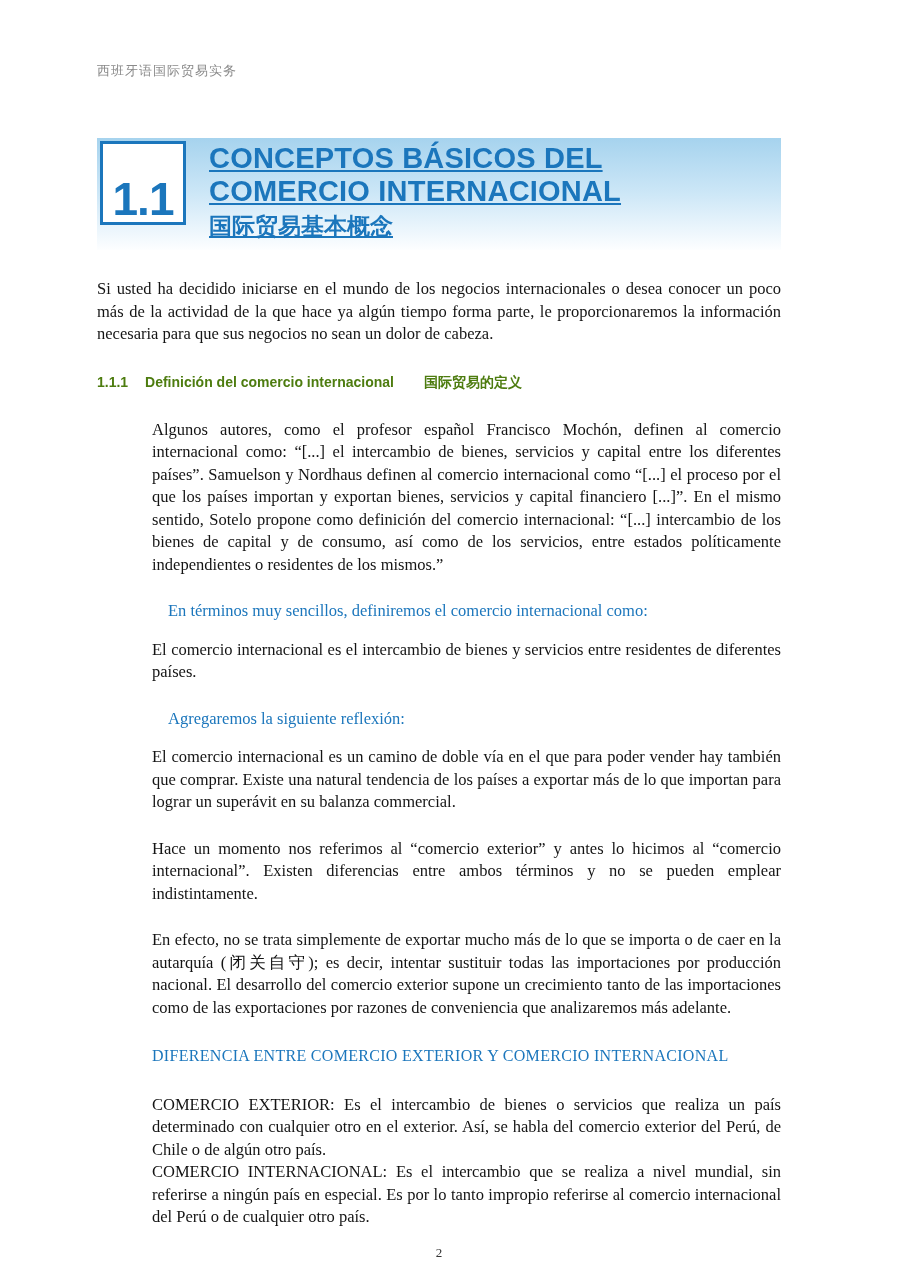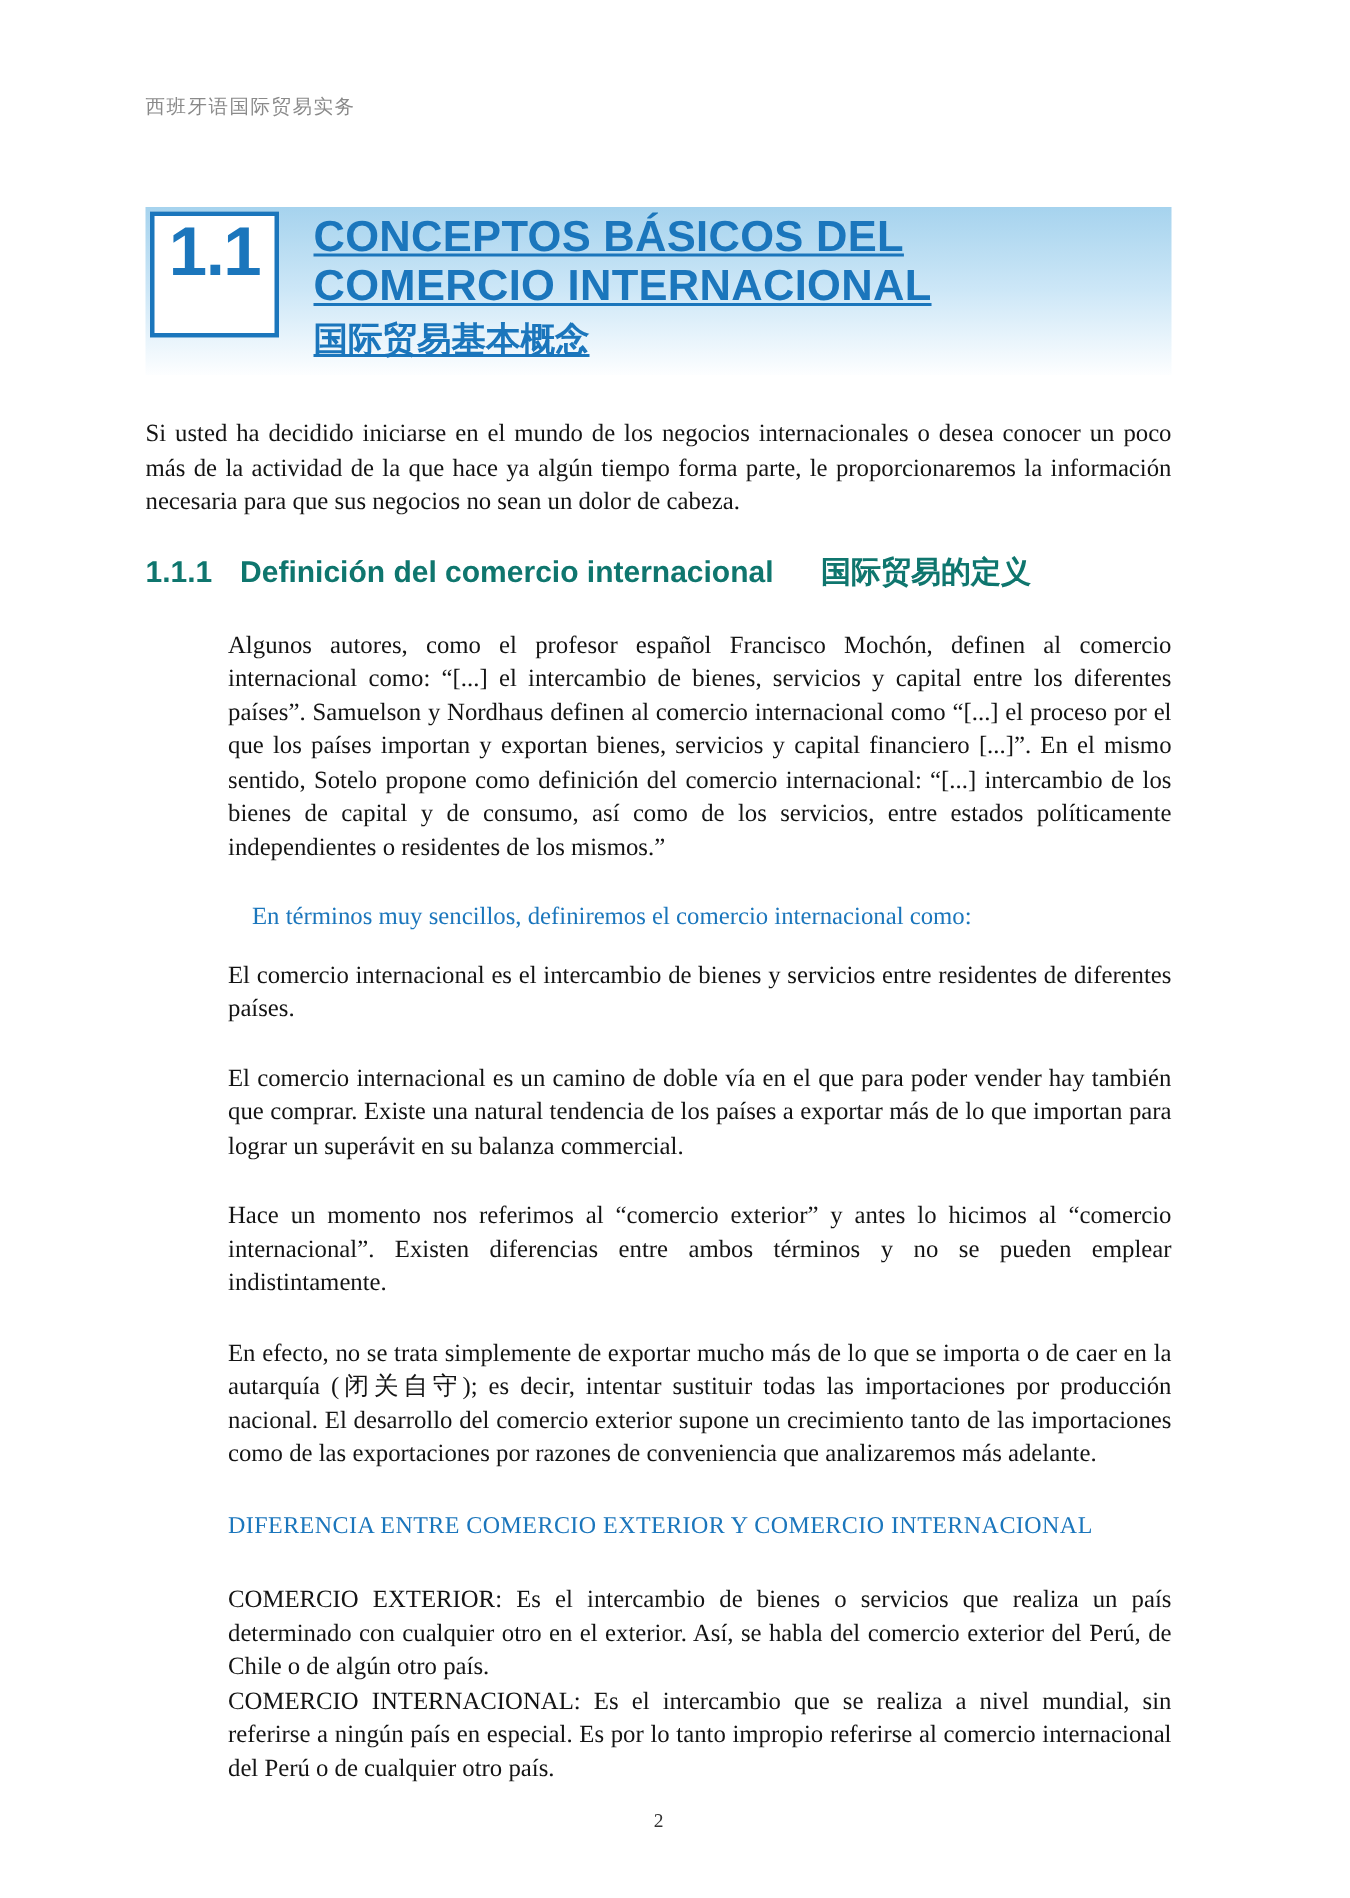"1.1" .num-box { align-items: flex-start -> flex-end }
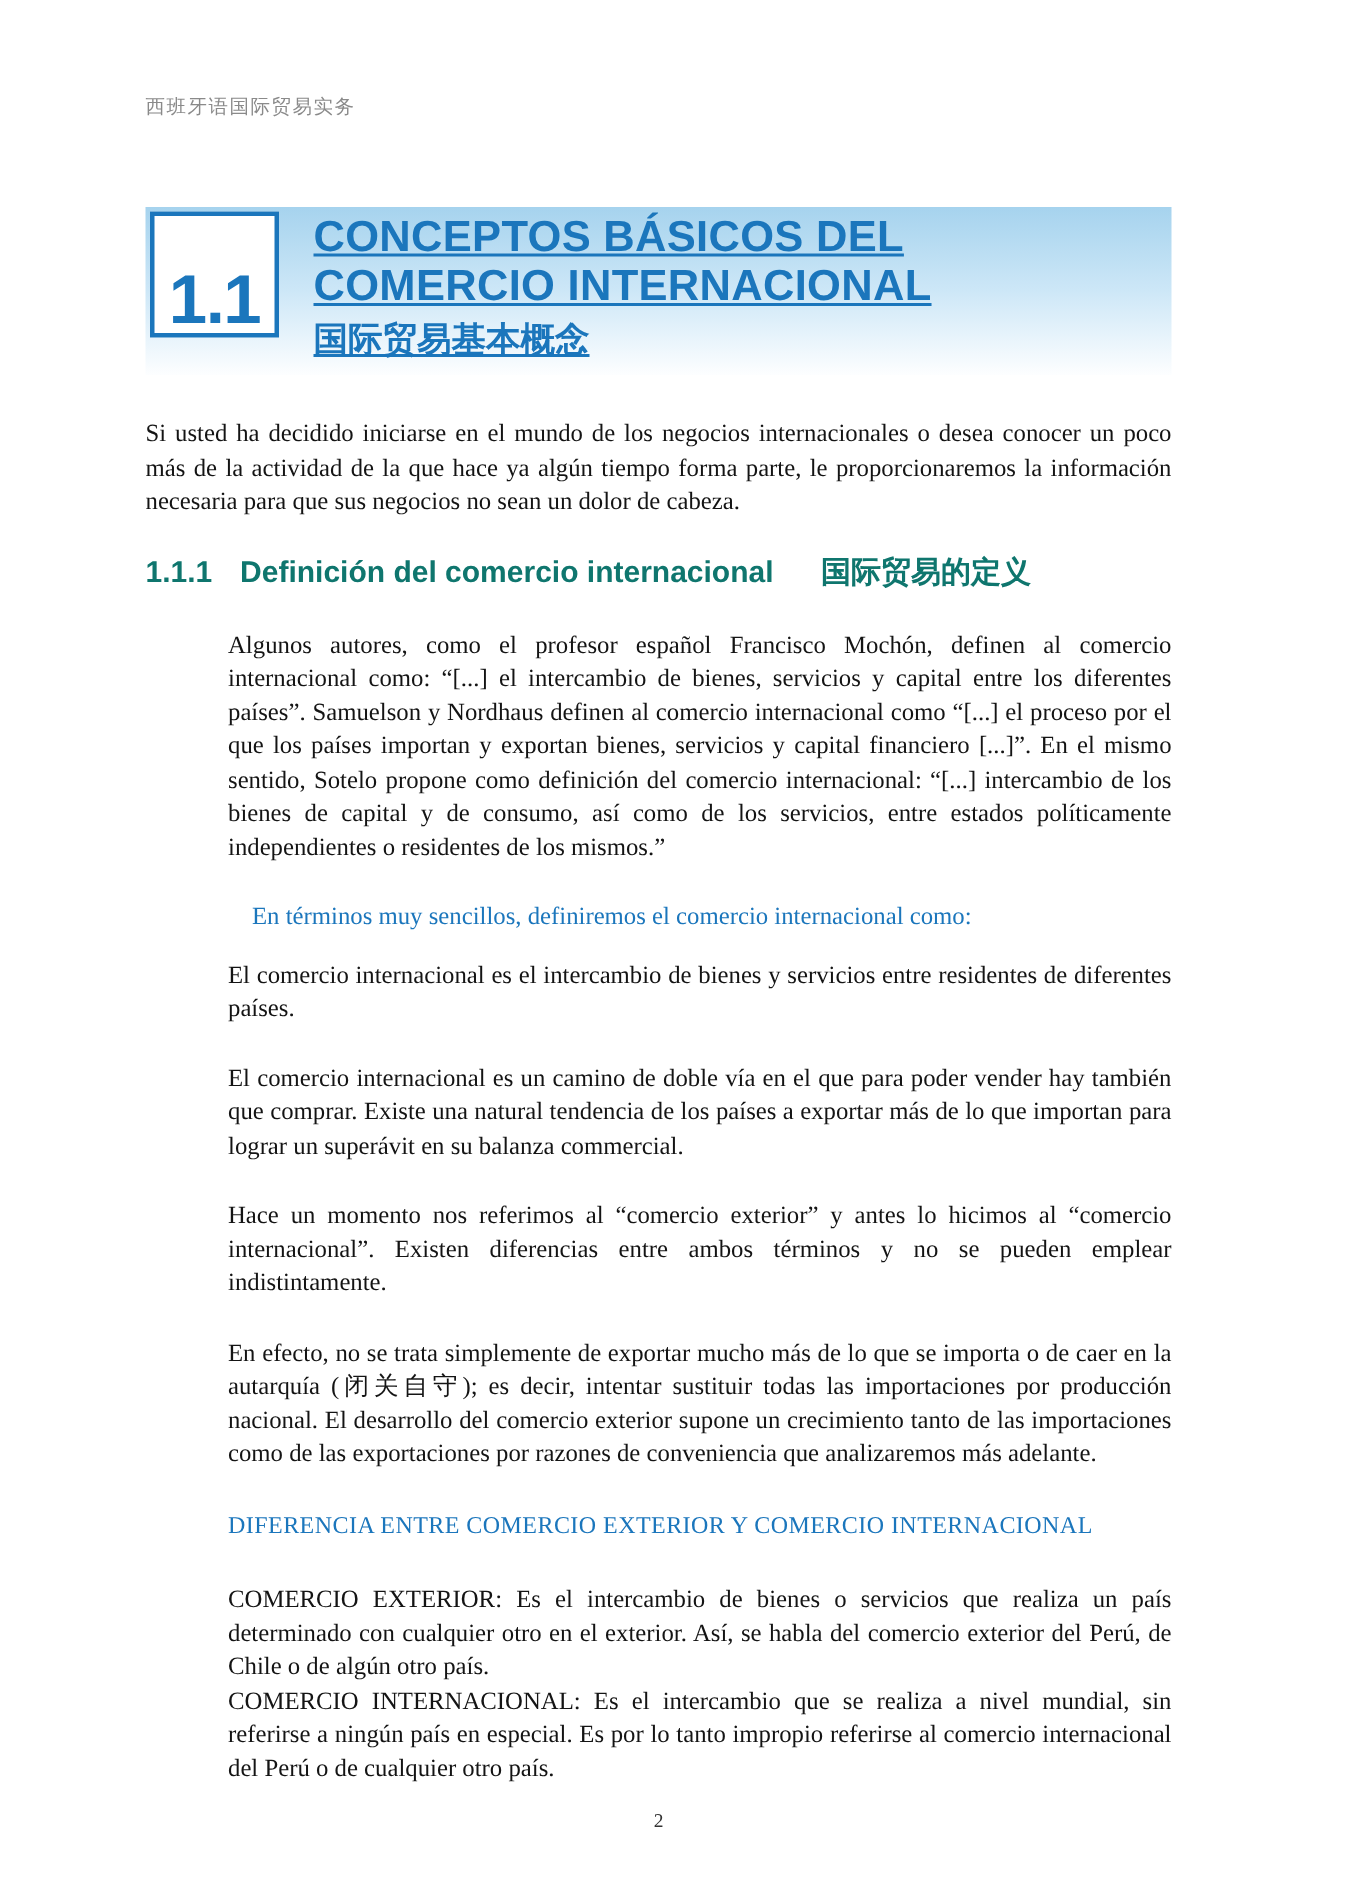"1.1.1 Definición del comercio" .subsection { color: #0f766e -> #4d7c0f; font-size: 20px -> 14px }
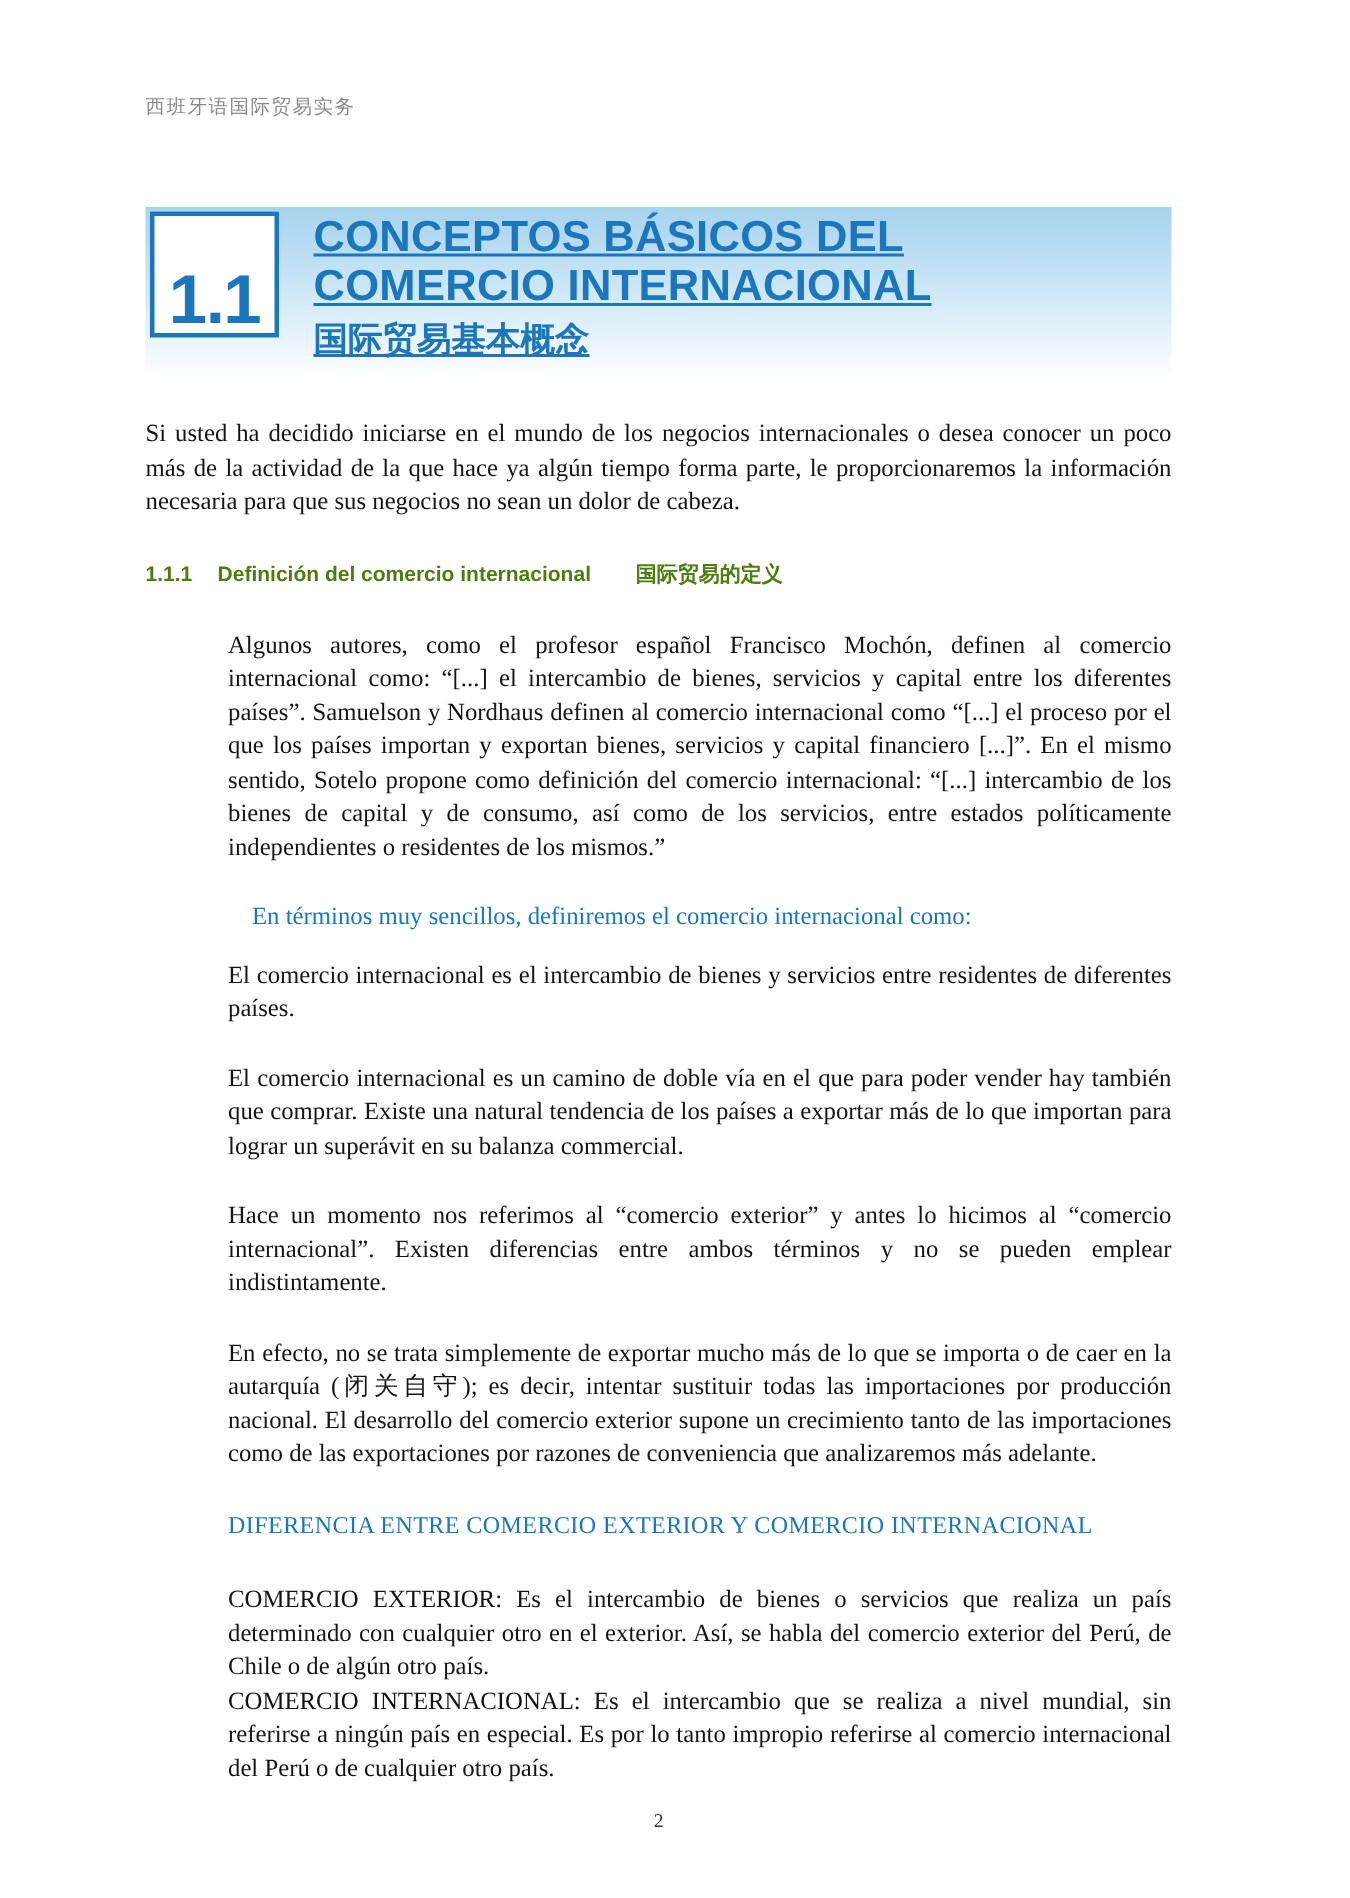"Agregaremos la siguiente reflexión:" p.lead { html: none -> <p>Agregaremos la siguiente reflexión:</p> }
